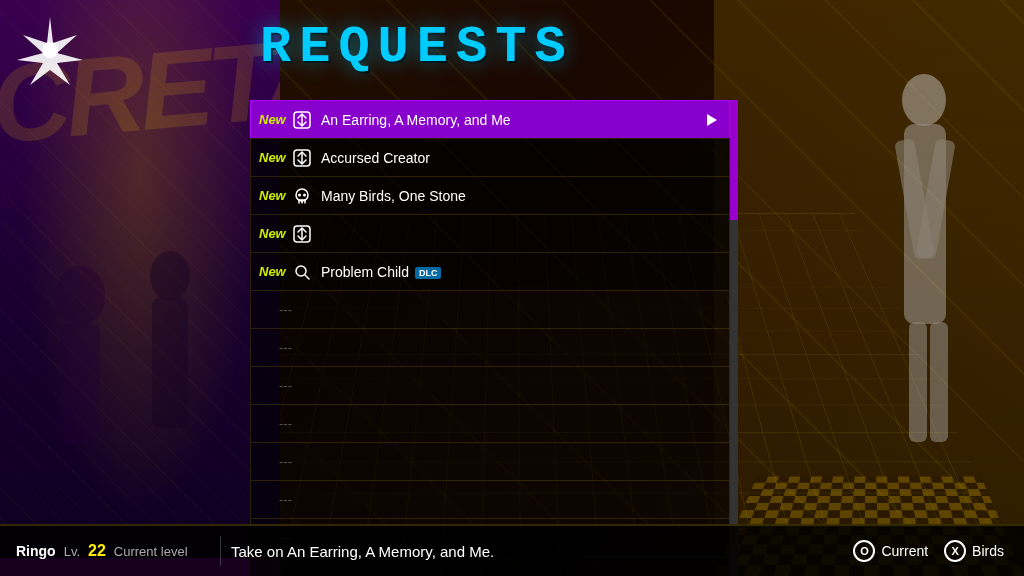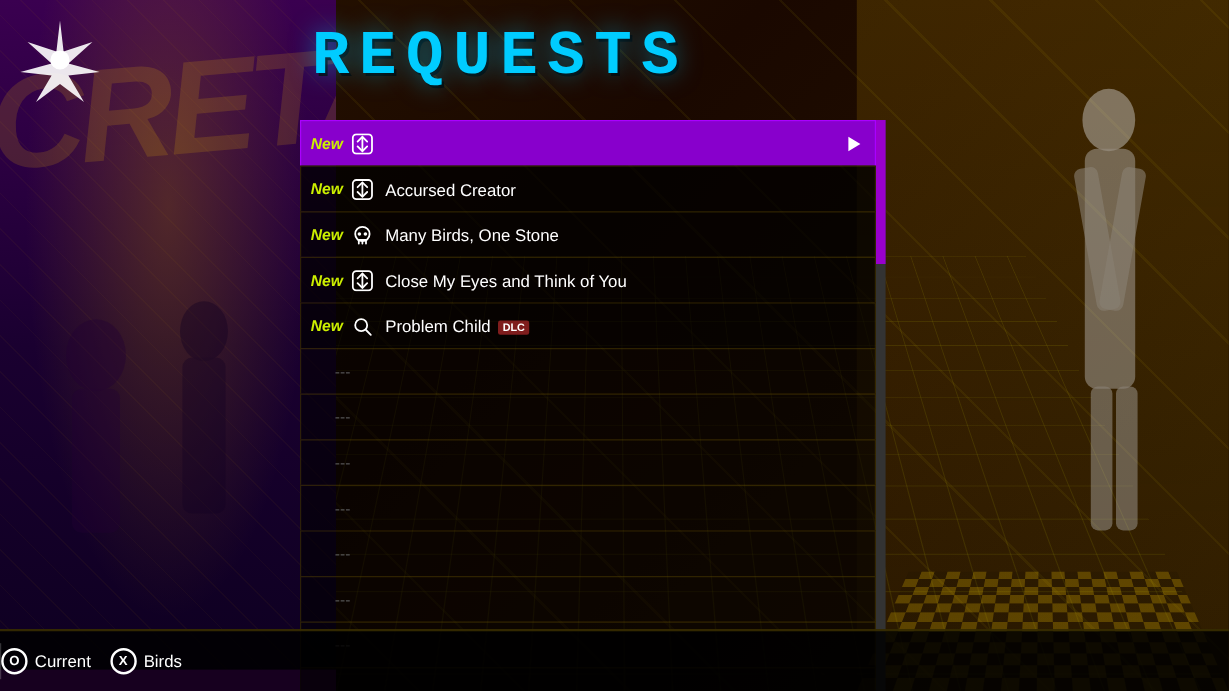"An Earring, A Memory, and" span.item-name { html: none -> <span>An Earring, A Memory, and Me</span> }
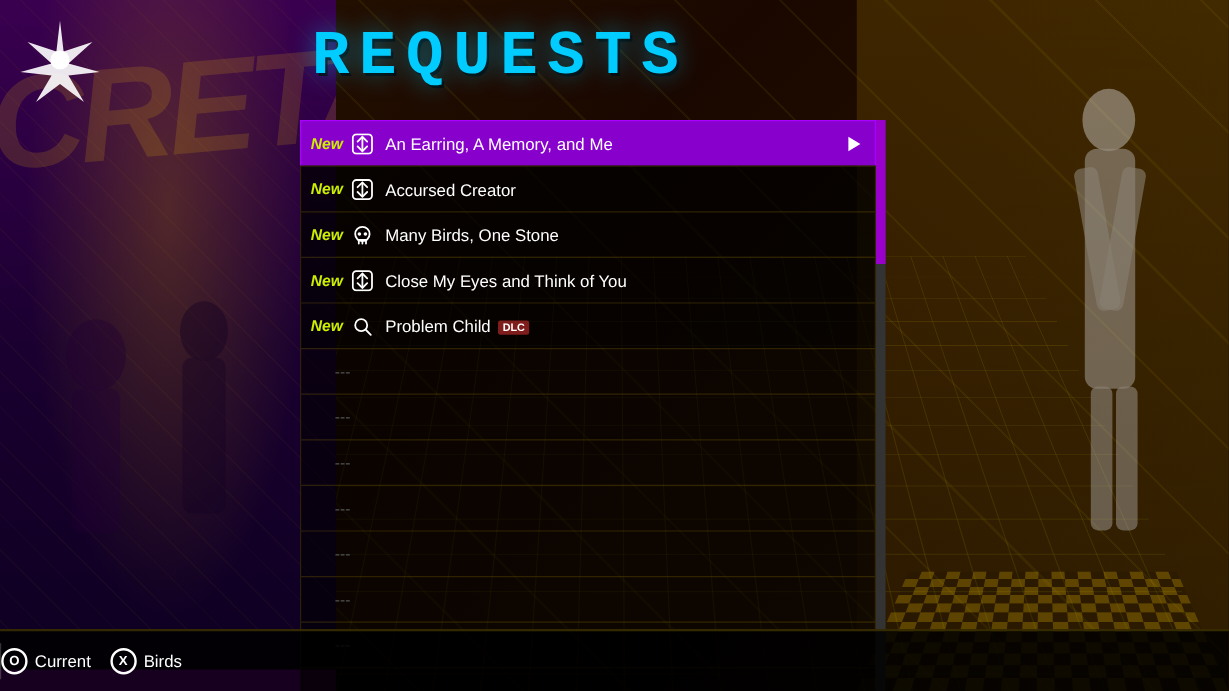"Close My Eyes and Think" span.item-name { html: <span>Close My Eyes and Think of You</span> -> none }
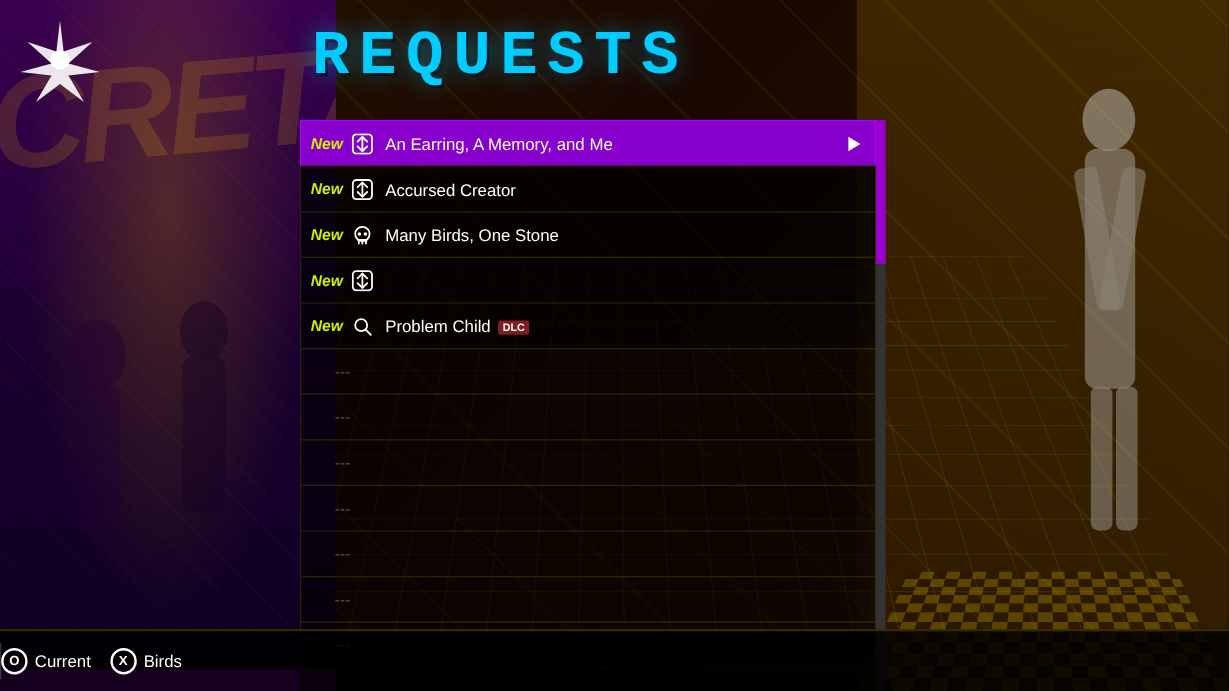"DLC" .dlc-badge { background: #7f1d1d -> #0369a1 }
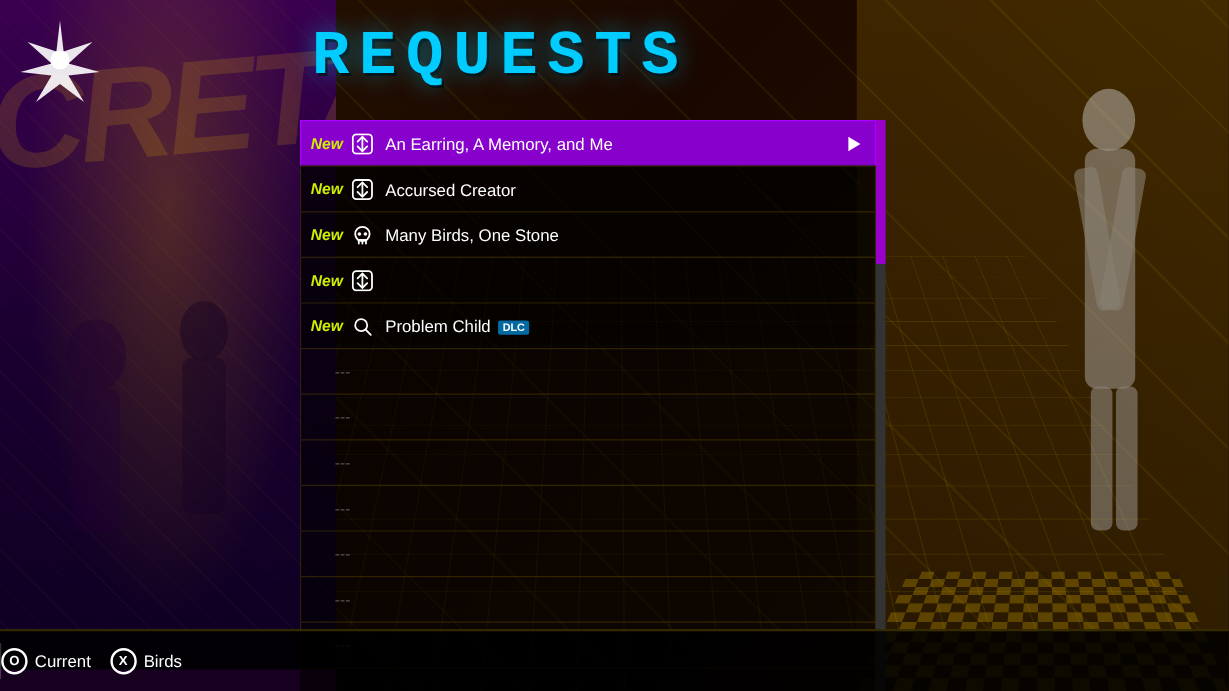"Ringo" div.player-info { html: none -> <div> <span>Ringo</span> <span>Lv.</span> <span>22</span> <span>Current level</span> </div> }
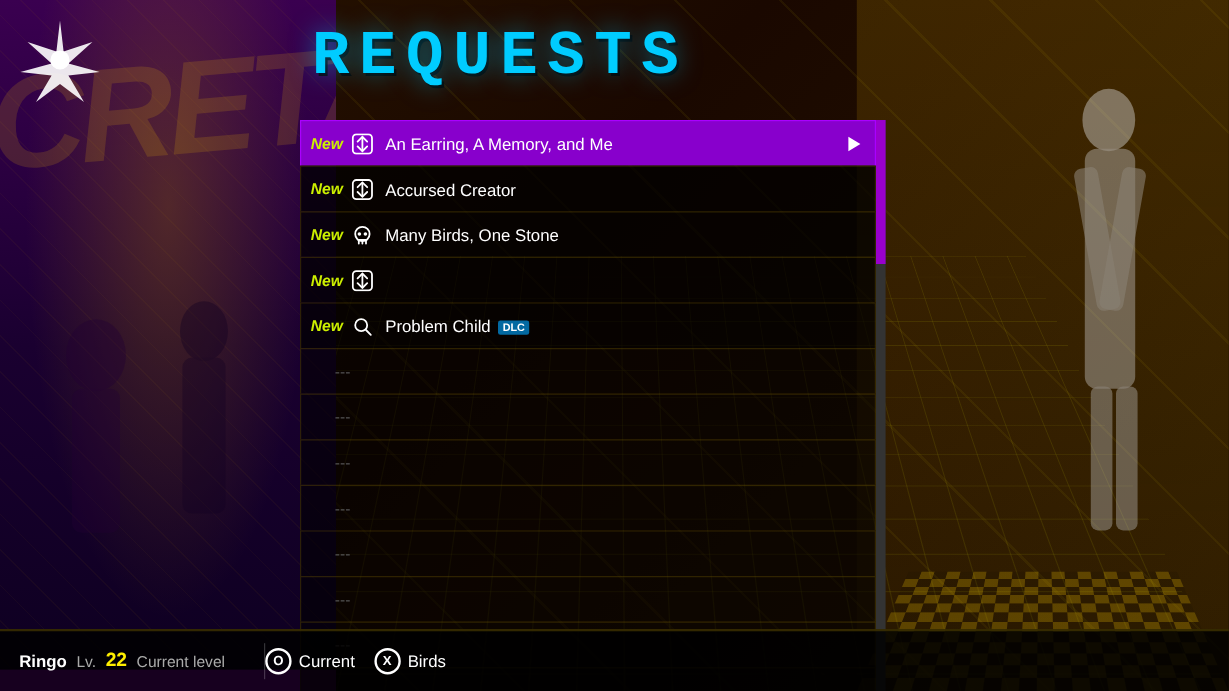"Take on An Earring, A" span.description-text { html: none -> <span>Take on An Earring, A Memory, and Me.</span> }
